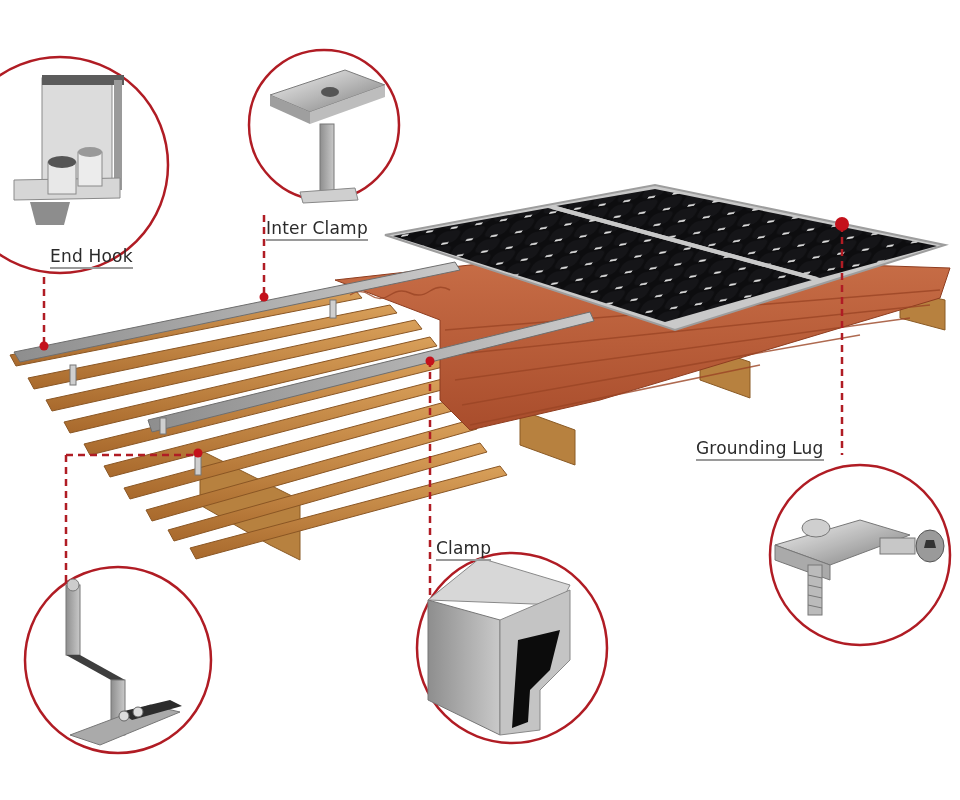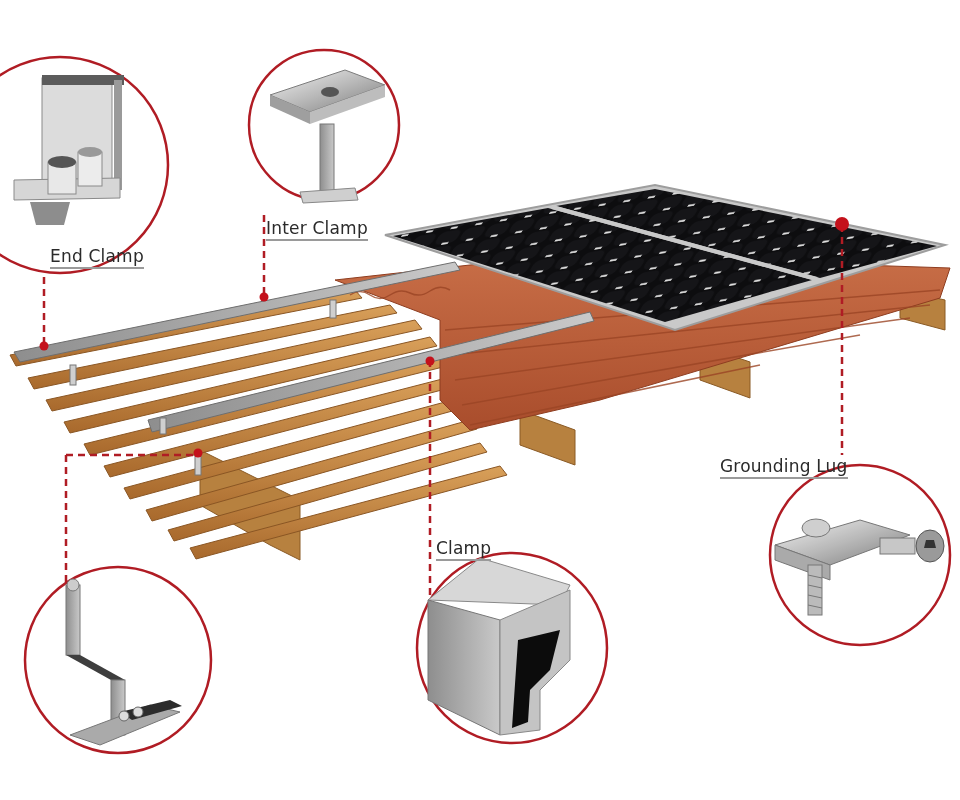"End Clamp" div.label { text: Clamp -> Hook }
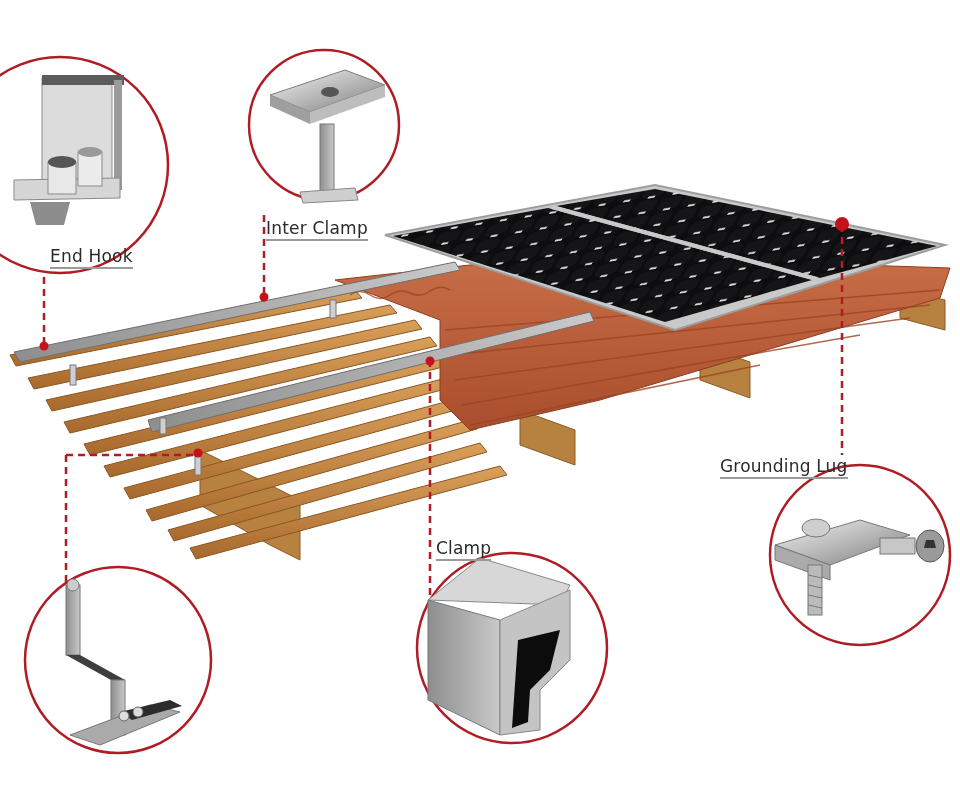"Grounding Lug" div.label { margin-left: 24px -> none; top: 456px -> 438px }
